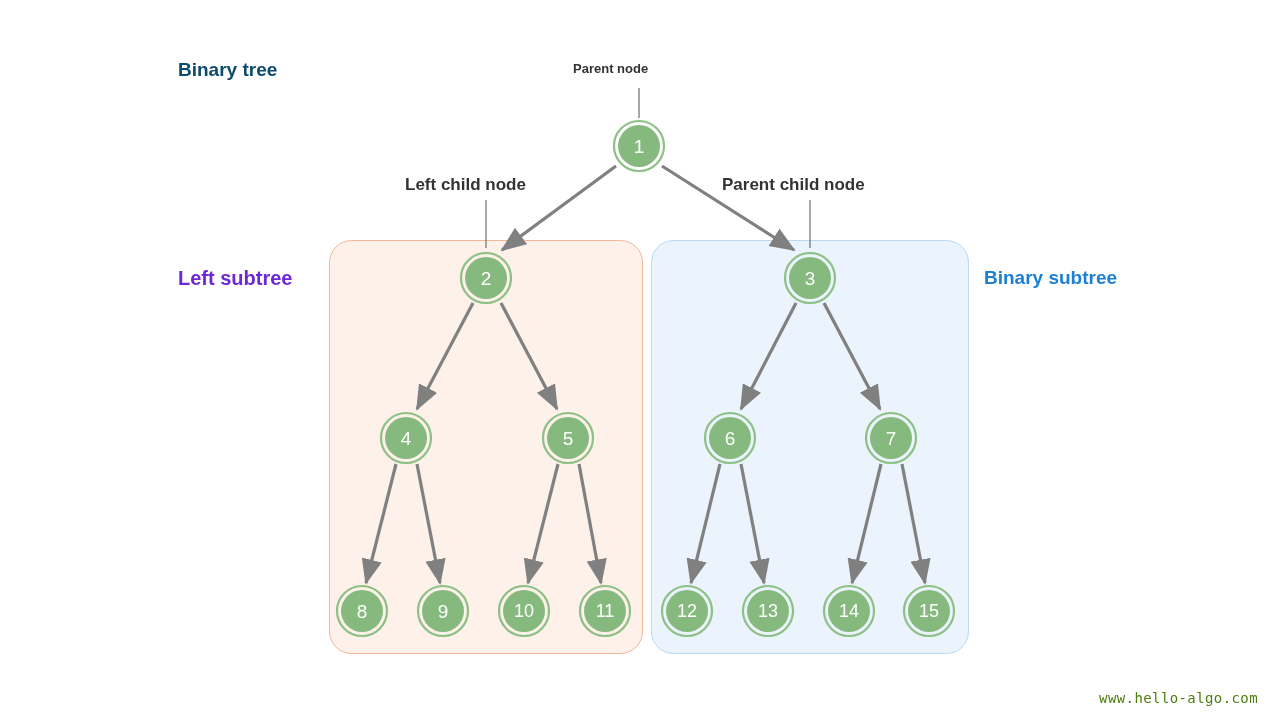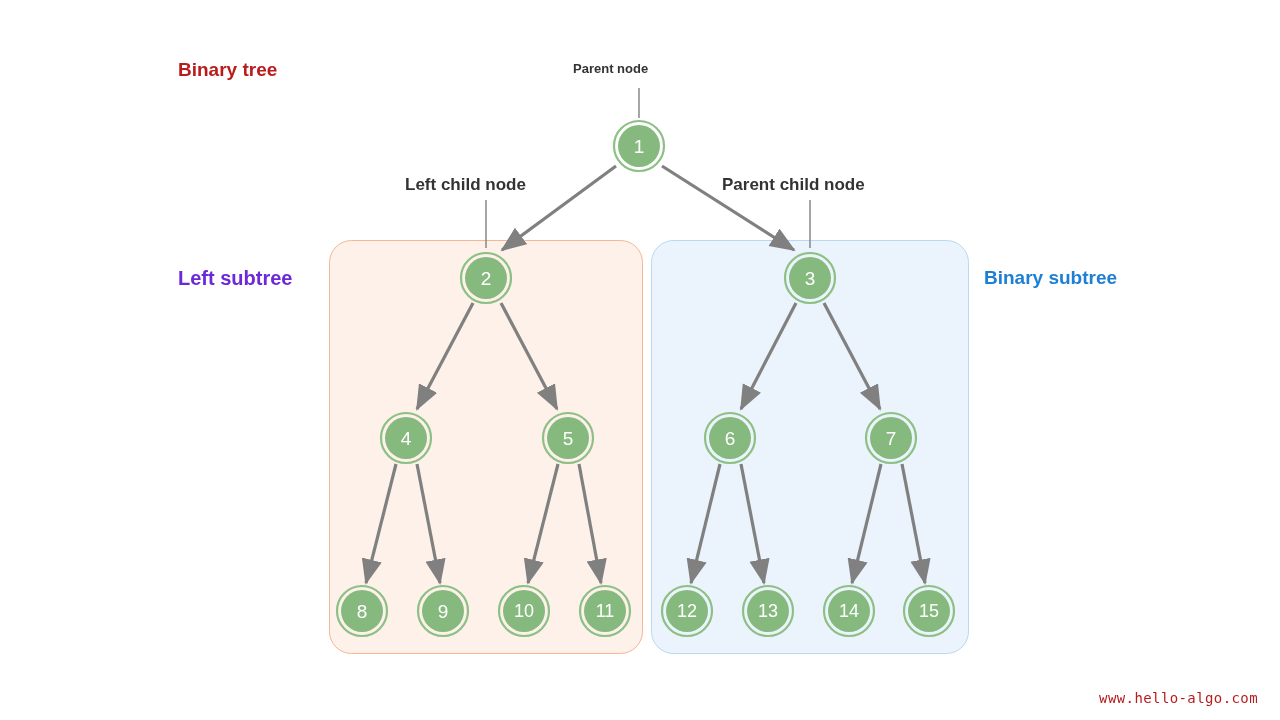"Binary tree" .label-title { color: #b91c1c -> #0c4a6e }
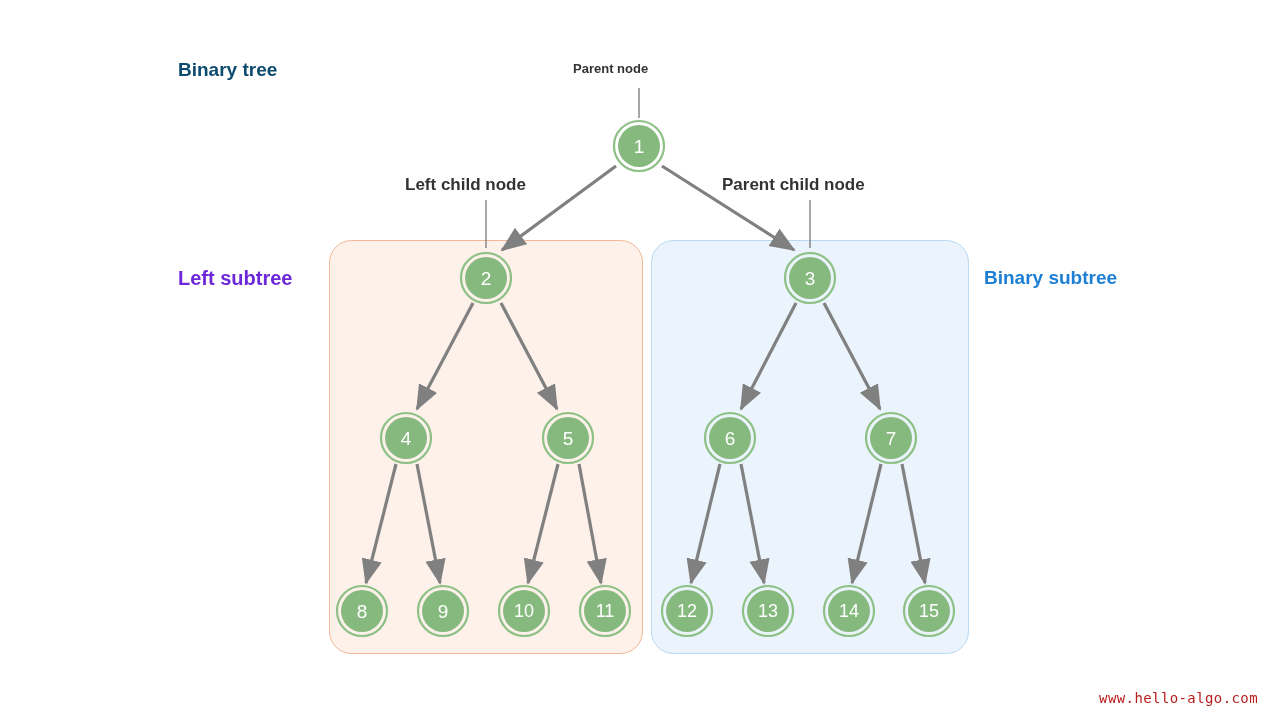"www.hello-algo.com" .watermark { color: #b91c1c -> #4d7c0f }
